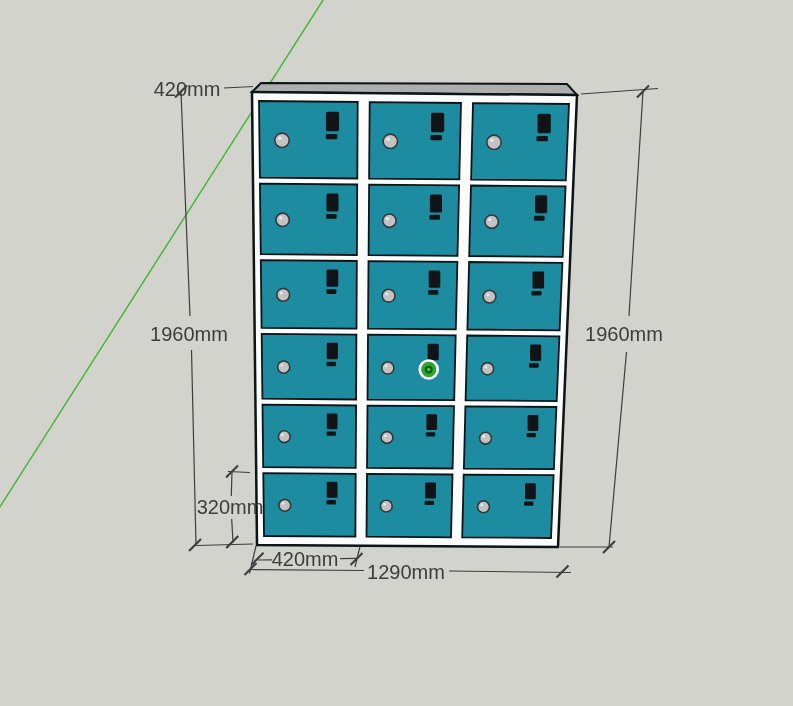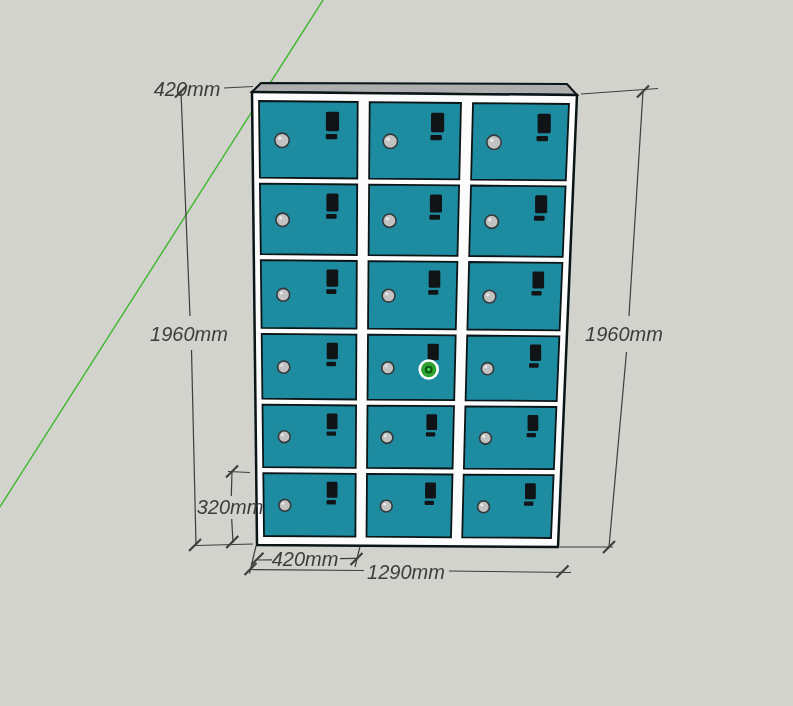"420mm" #stage { font-style: italic -> none }
